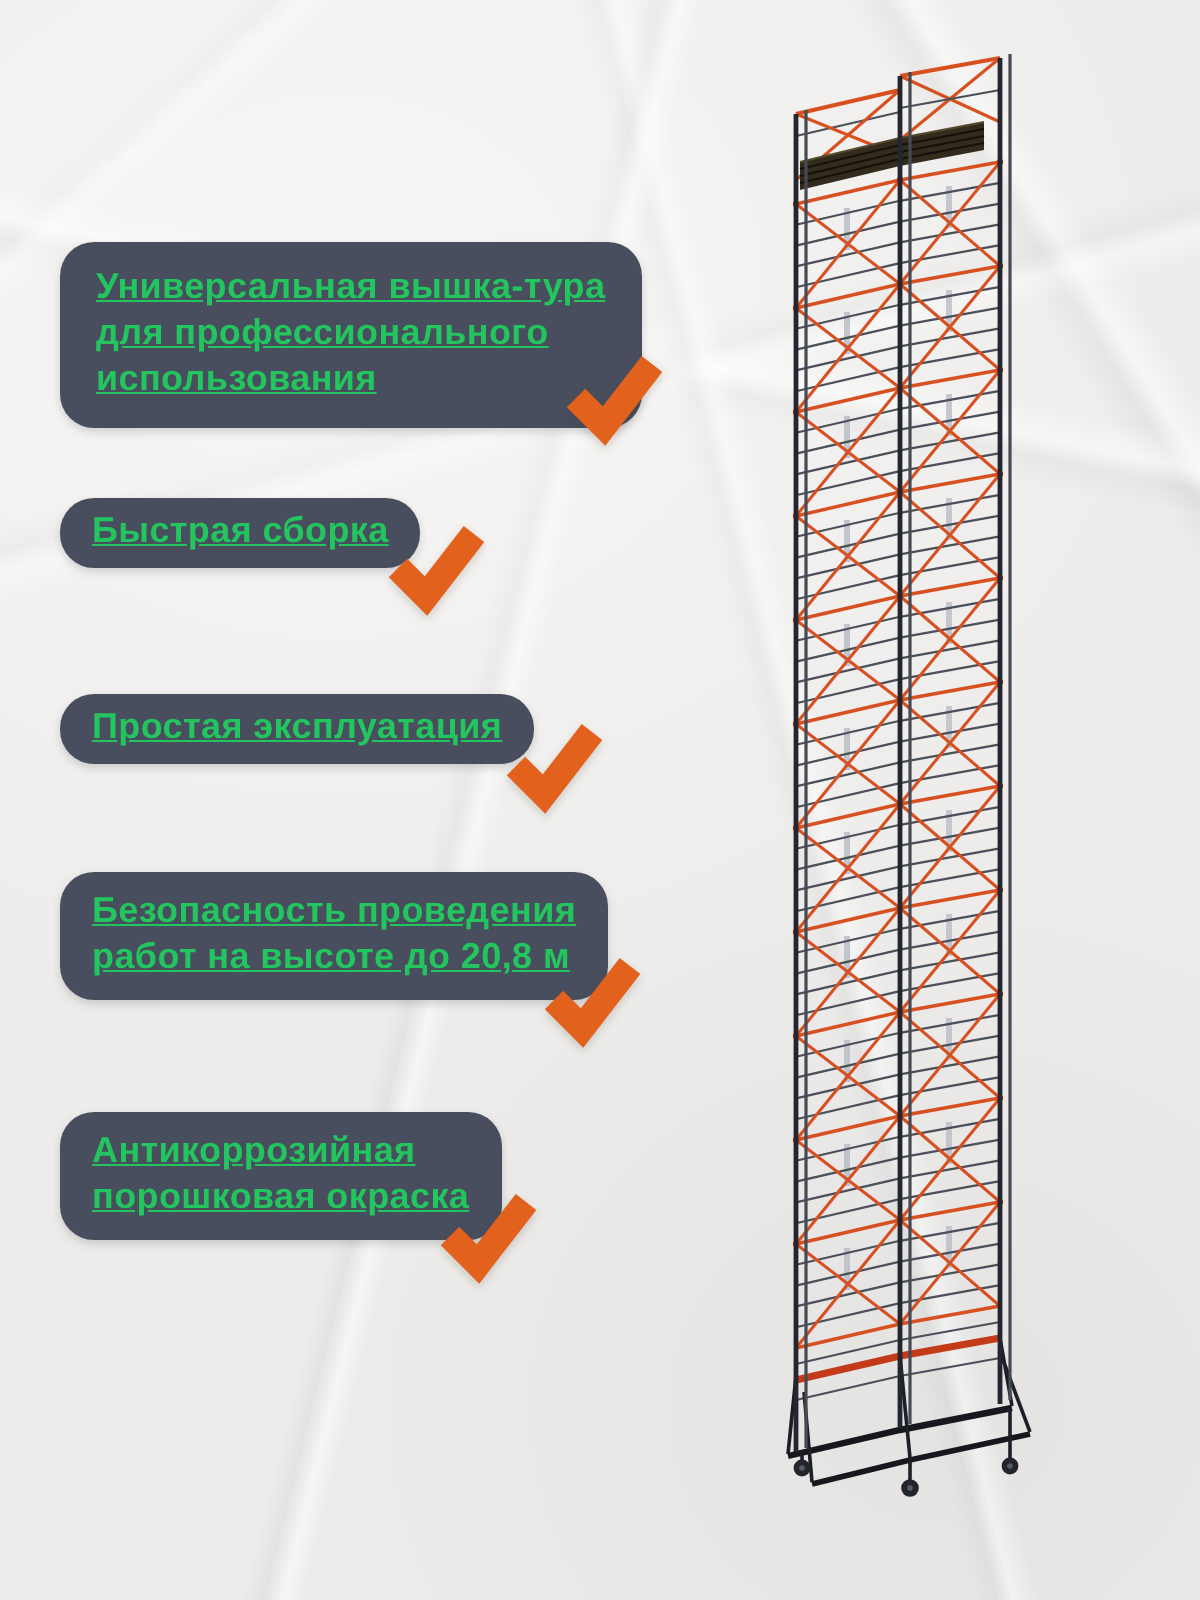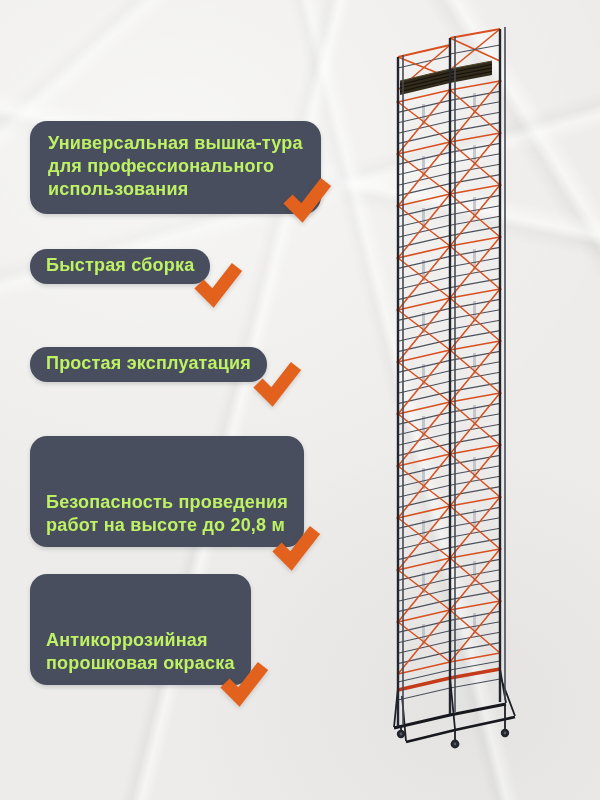"Универсальная вышка-тура" .callout { color: #bef264 -> #22c55e; text-decoration: none -> underline }
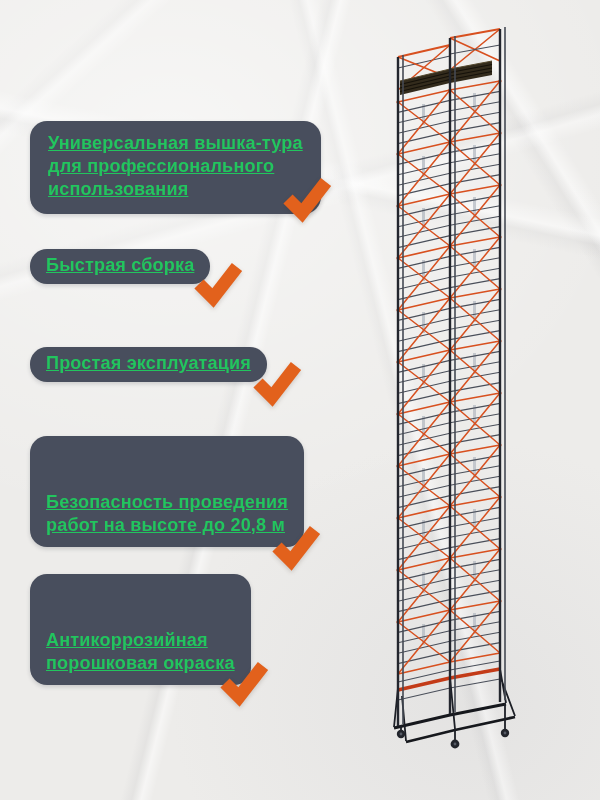"Безопасность проведения" .callout.duo .callout-text { margin-top: 47px -> none }
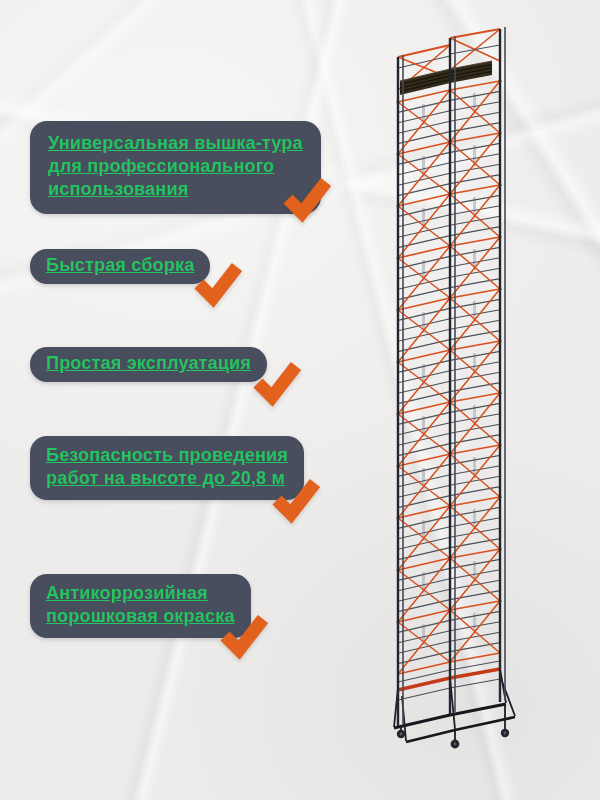"Антикоррозийная" div.callout { top: 574px -> 556px }
